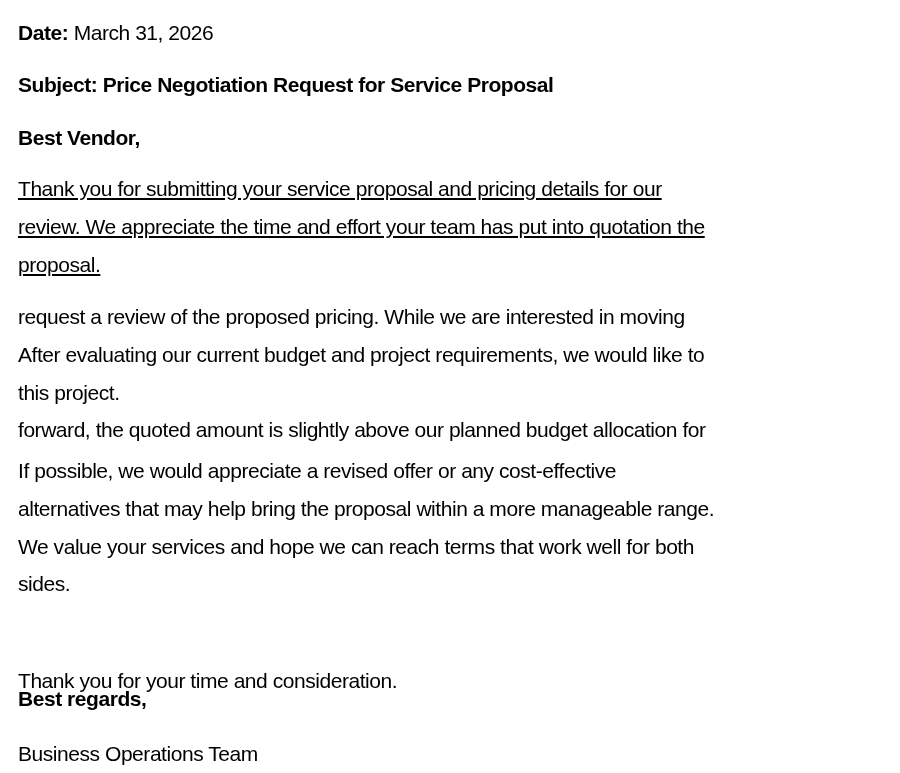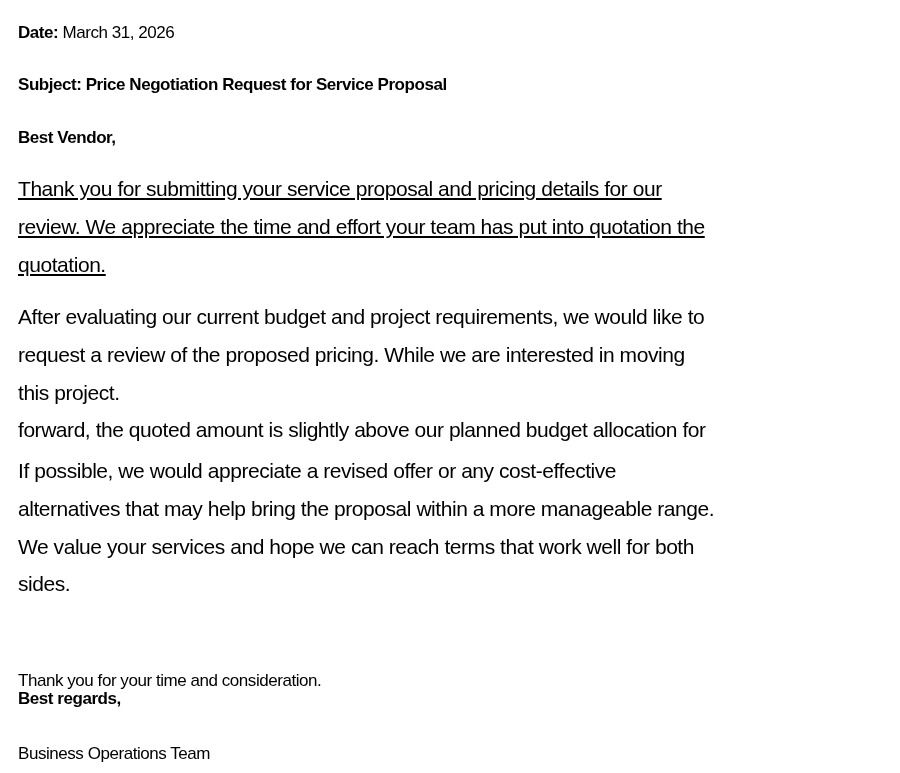"Date: March 31, 2026" .line { font-size: 17px -> 21px }
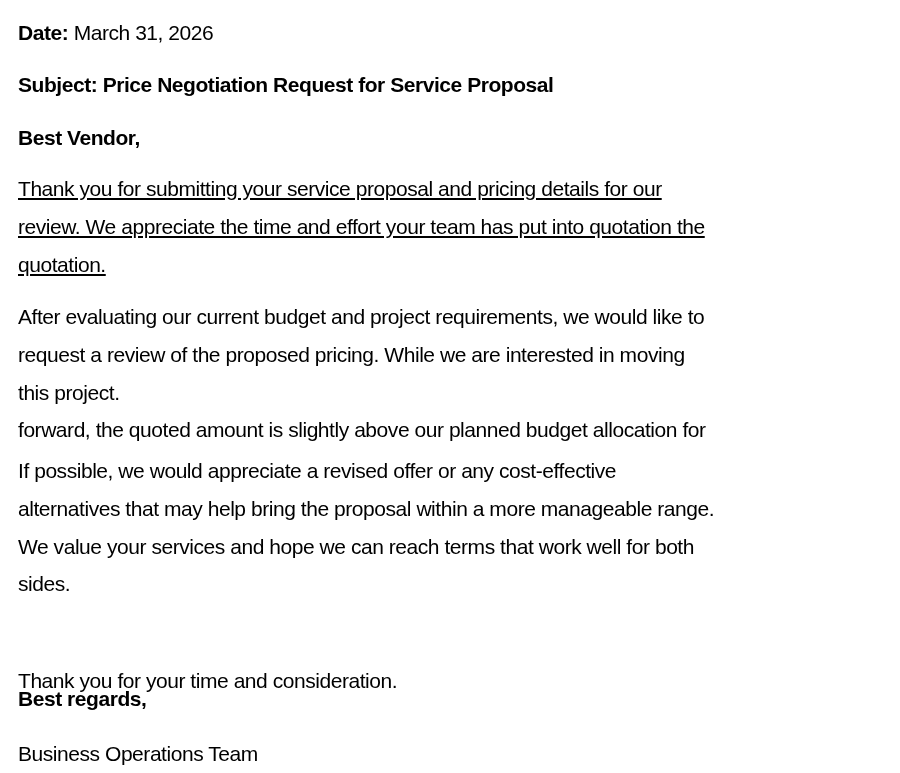"quotation." span.row { text: quotation -> proposal }
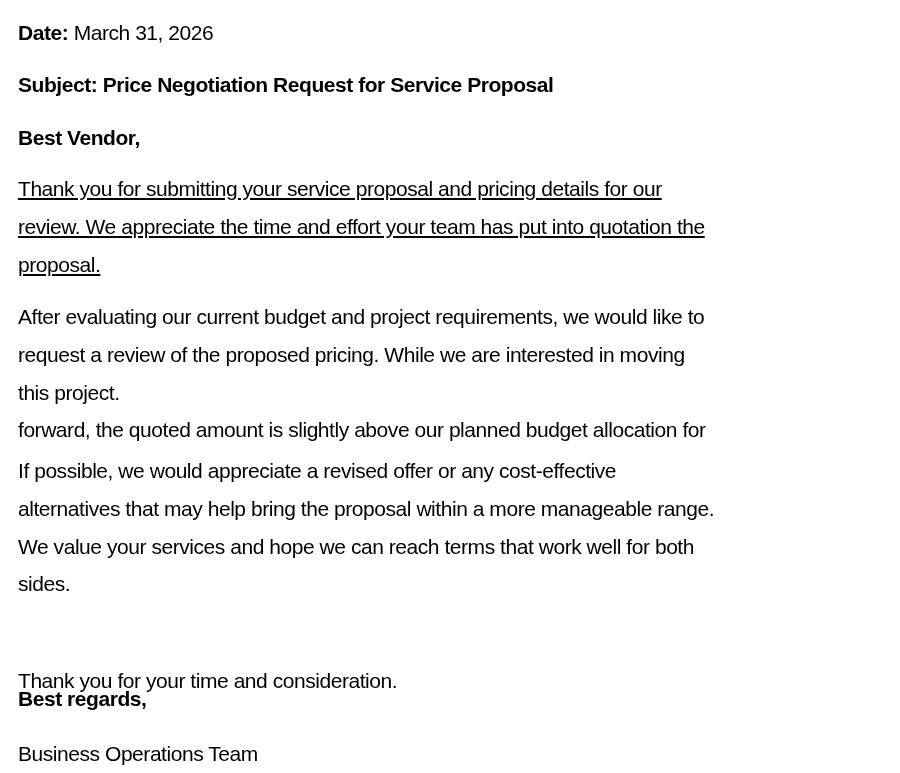"After evaluating our current budget" span.row { order: before "request a review of the" -> after "request a review of the" }
